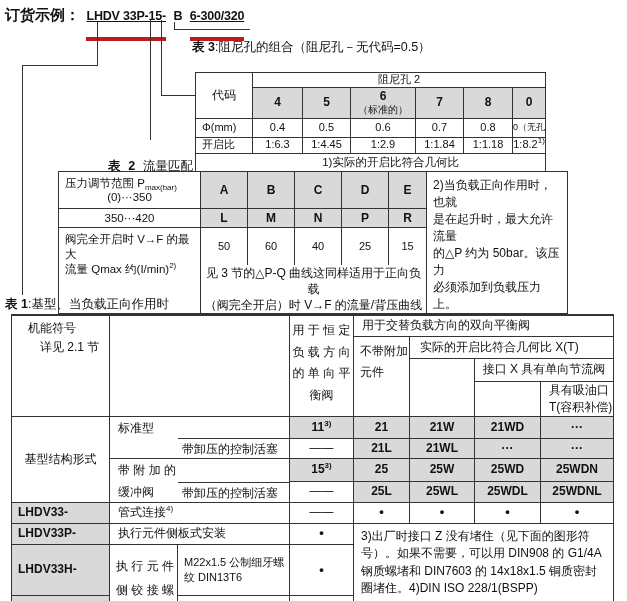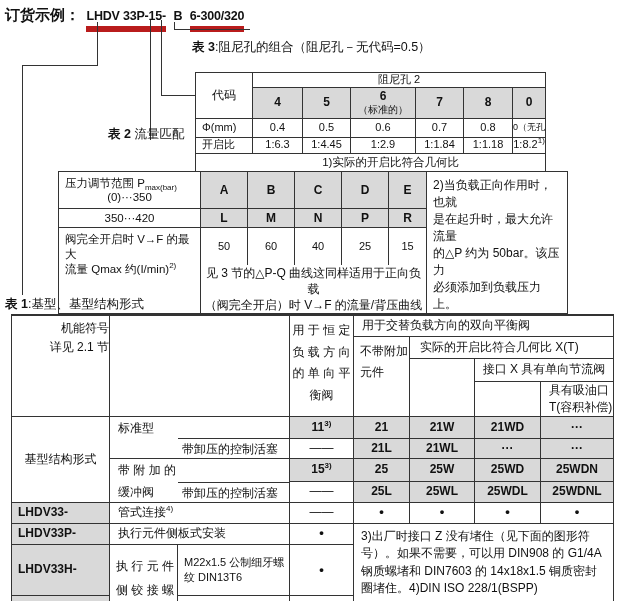"LHDV 33P-15-" .u { border-bottom: 6px solid #b91c1c -> 4px solid #b91c1c; padding-bottom: 3px -> 14px; text-decoration: none -> underline }
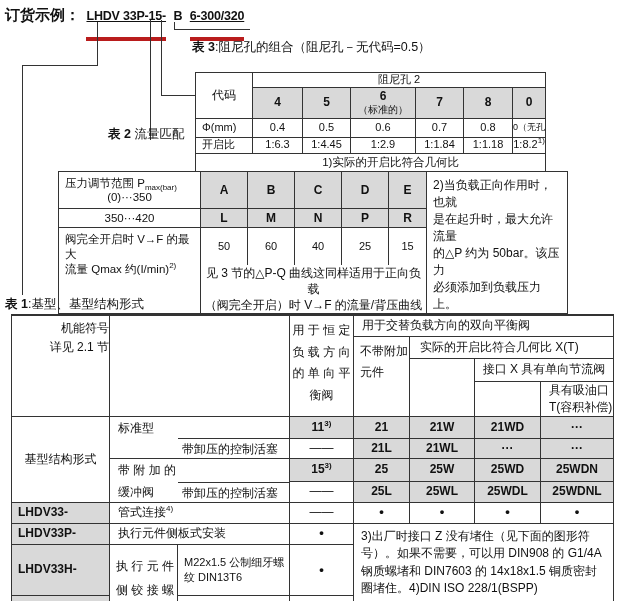"表 2 流量匹配" div.abs { font-family: none -> Liberation Mono, monospace; top: 126px -> 158px }
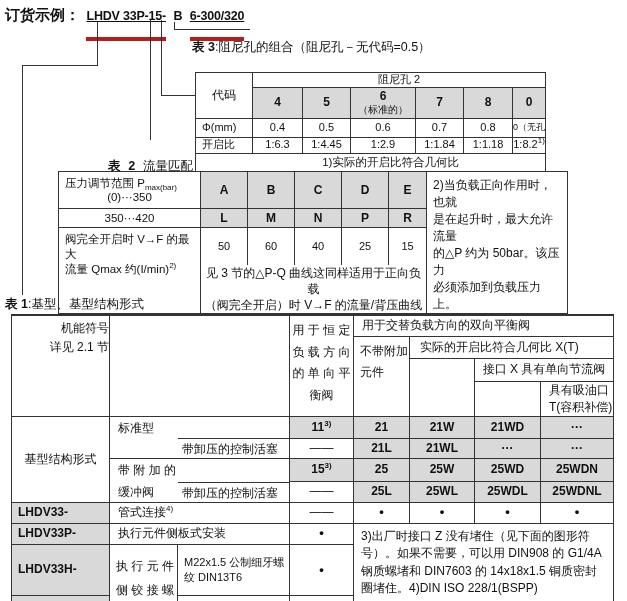":基型、基型结构形式" span { text: 基型结构形式 -> 当负载正向作用时 }
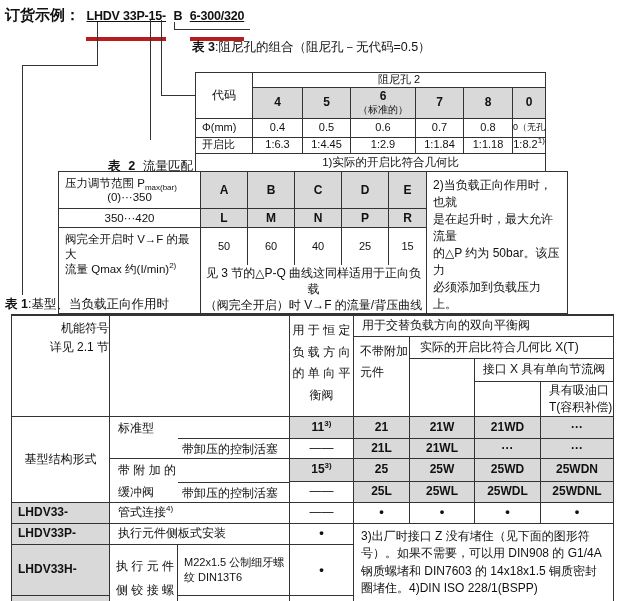"机能符号" td.left { text-align: right -> none }
